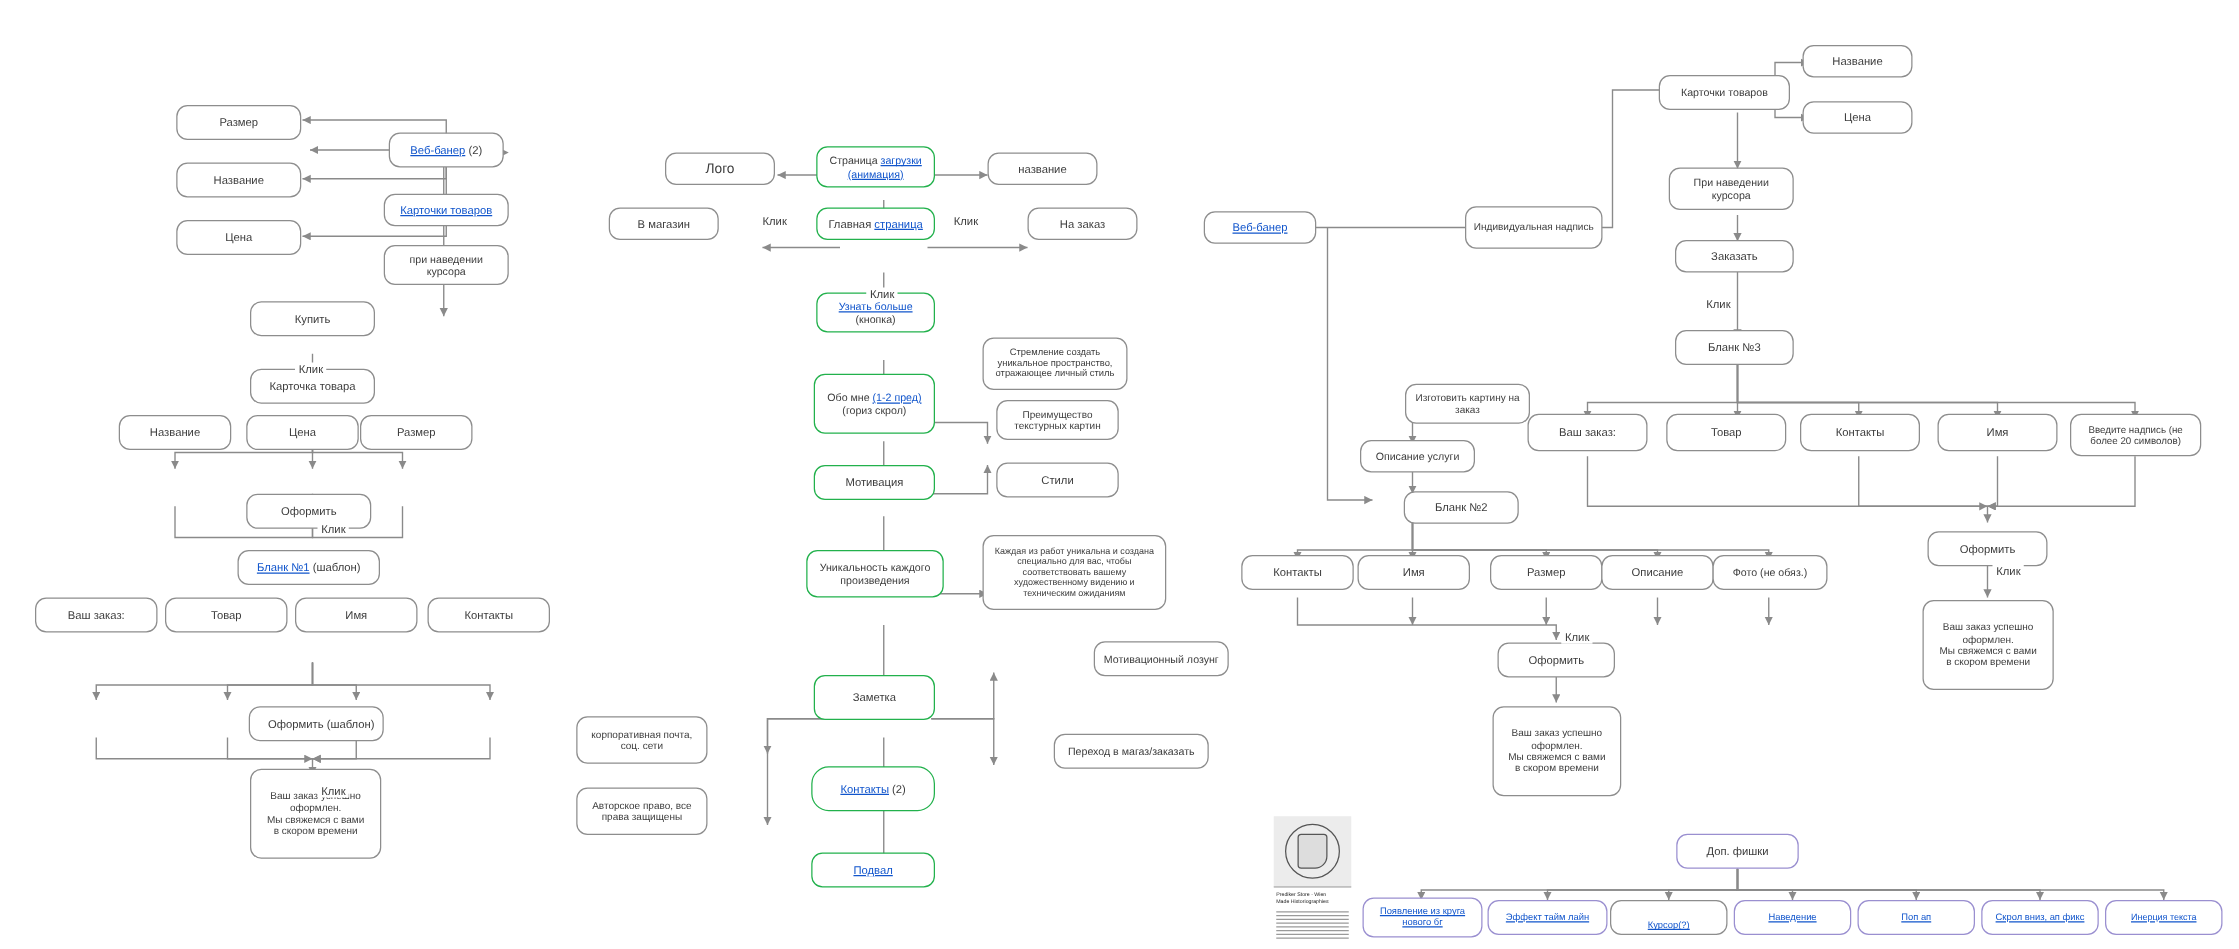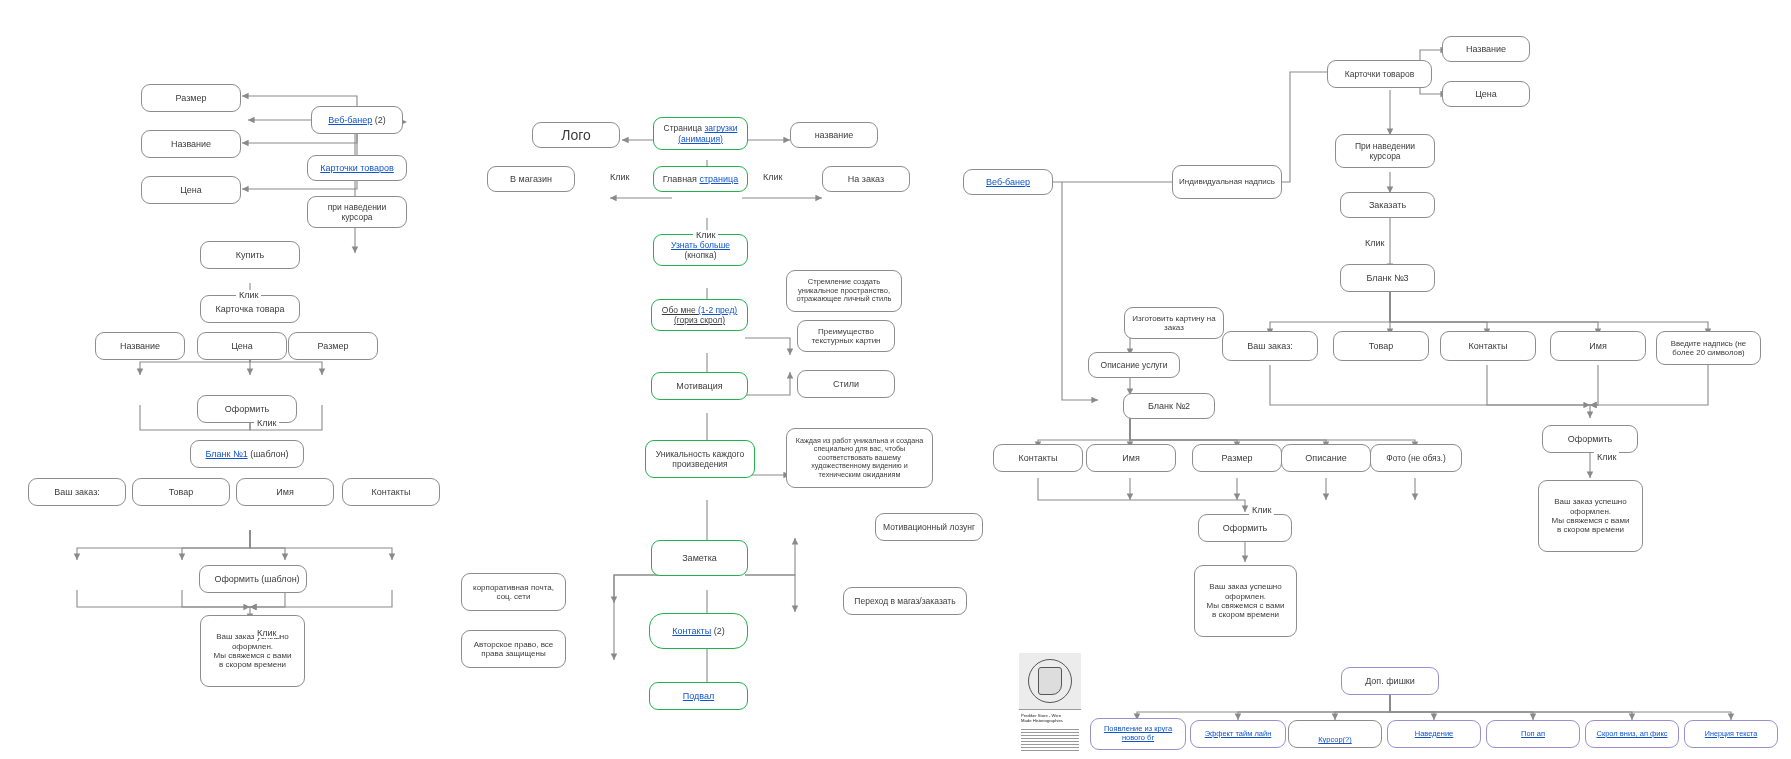"Лого" div.node { font-size: 14px -> 11px }
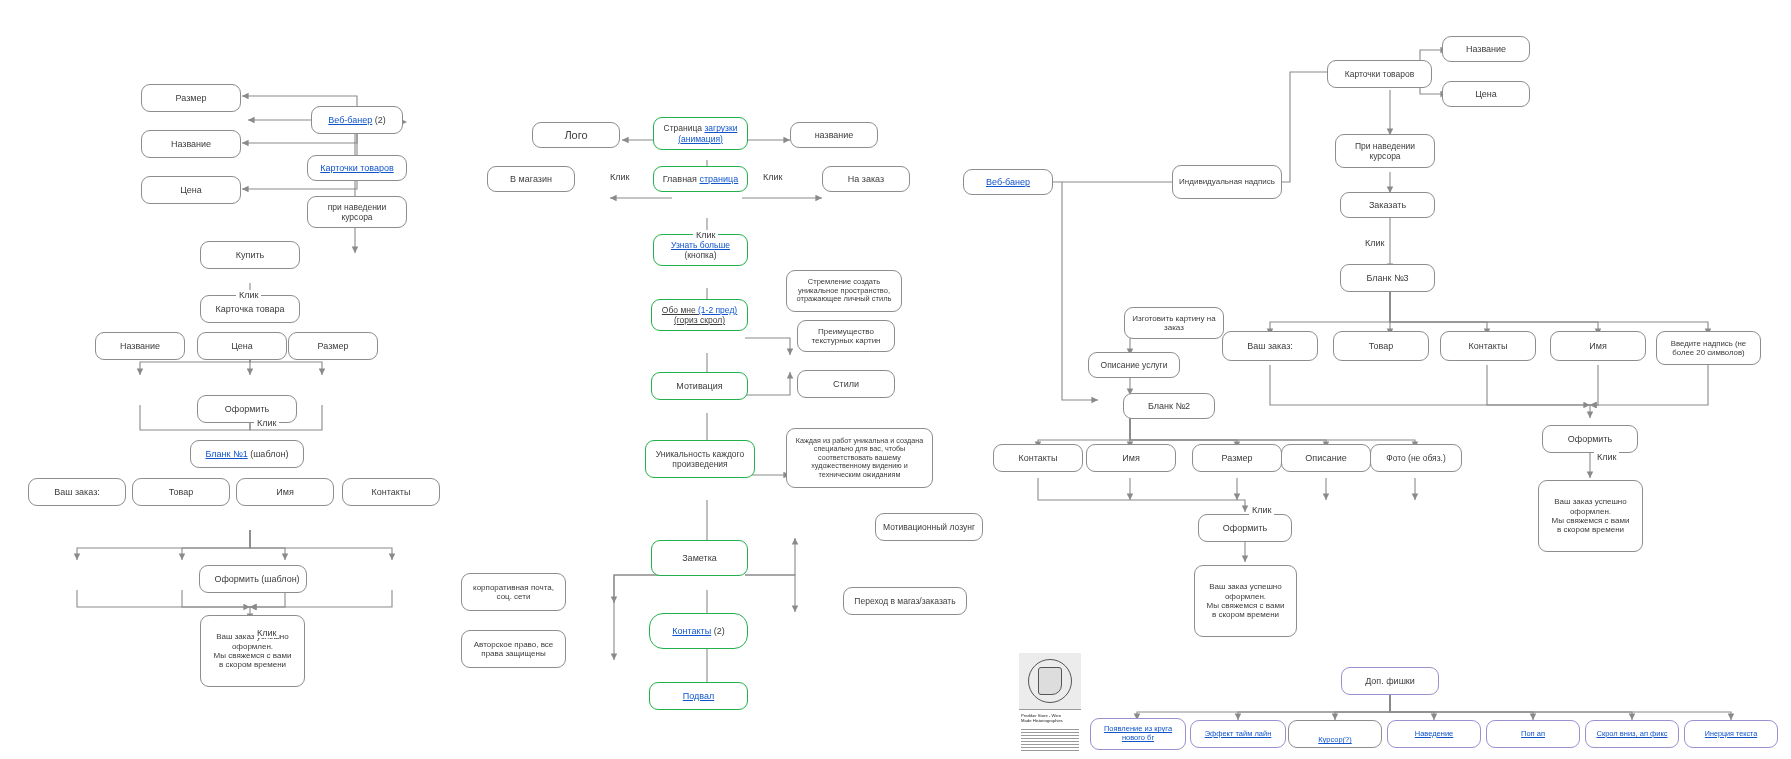"Обо мне (1-2 пред)" div.node { height: 32px -> 48px; text-decoration: underline -> none }
